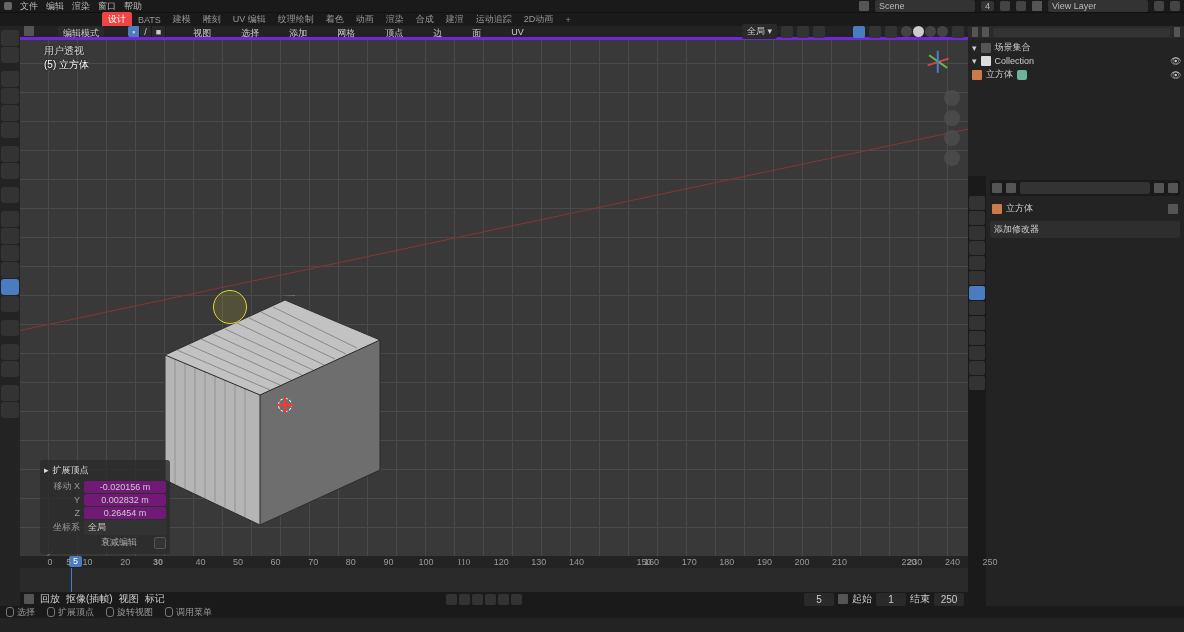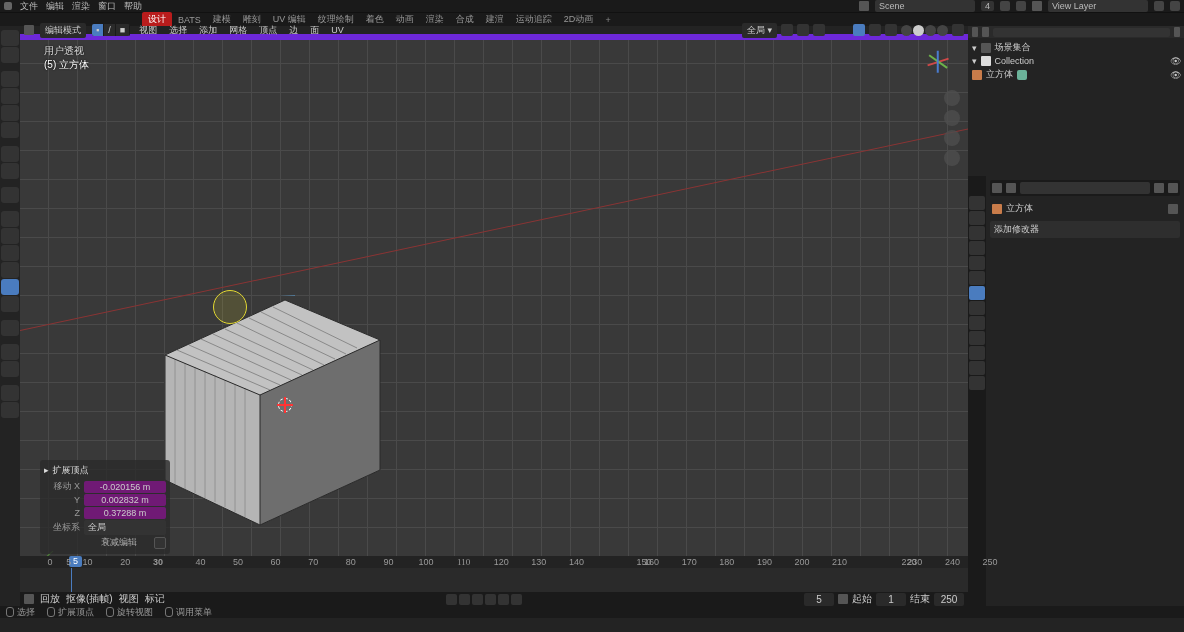"设计" .ws-tabs .tab.active { background: #b91c1c -> #ef4444; margin-left: 40px -> none }
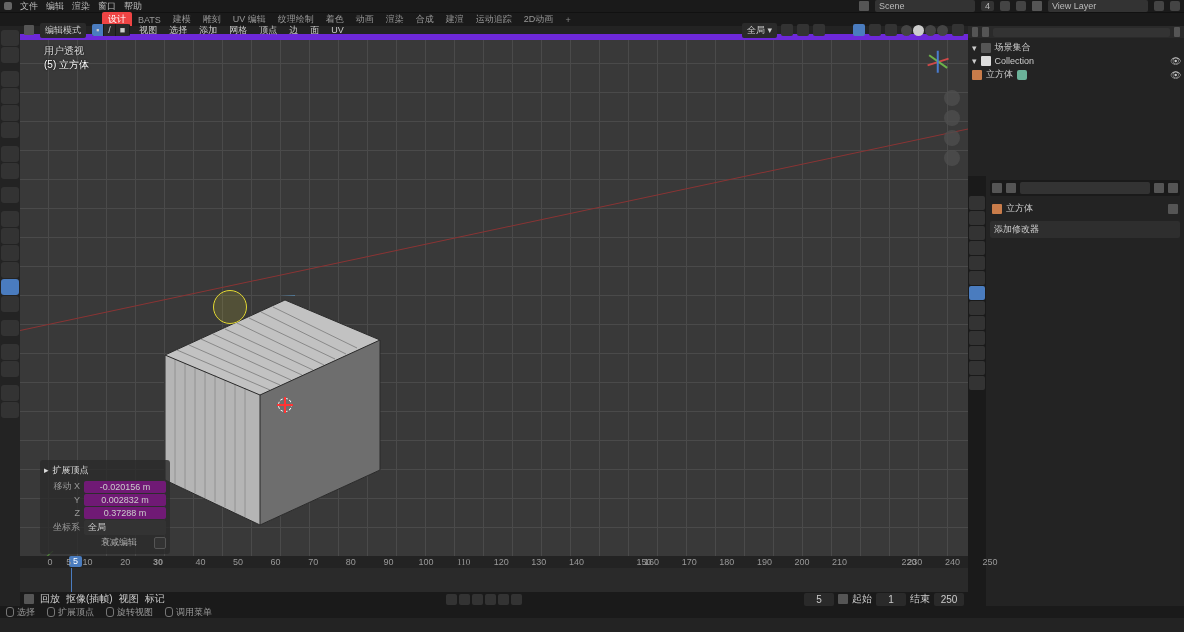"编辑模式" .vp-header { align-items: center -> none; border-bottom: 6px solid #6d28d9 -> 3px solid #6d28d9; gap: 6px -> 24px }
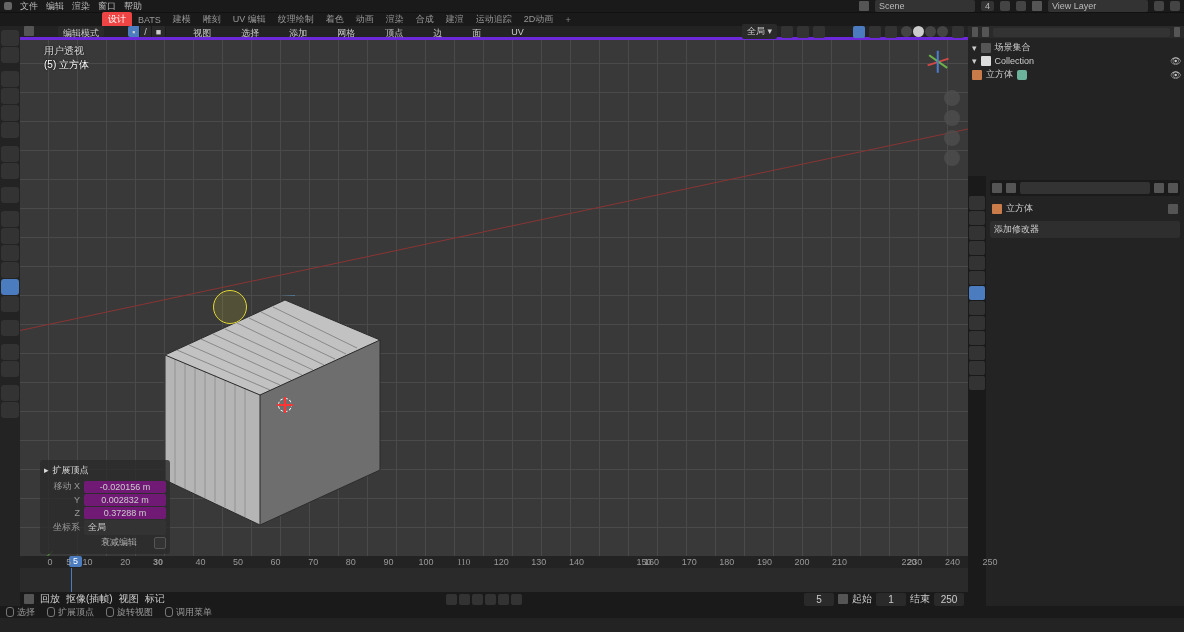"0.37288 m" span.val { text: 0.37288 -> 0.26454 }
